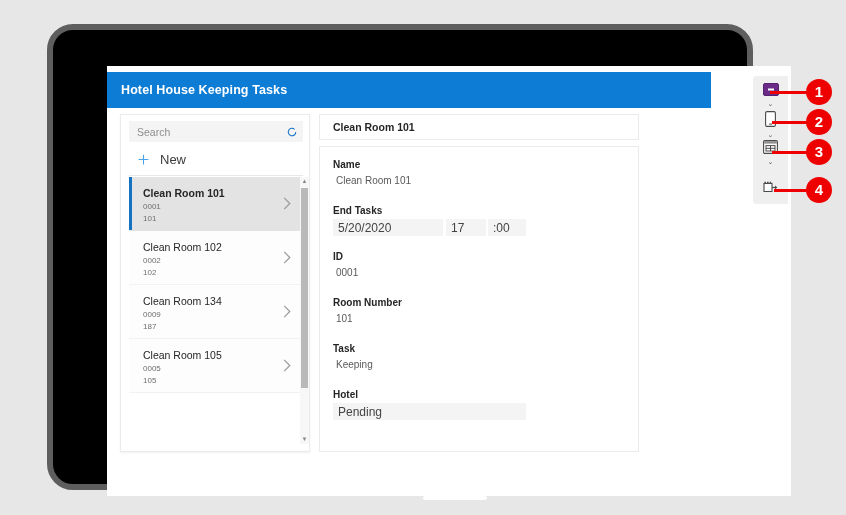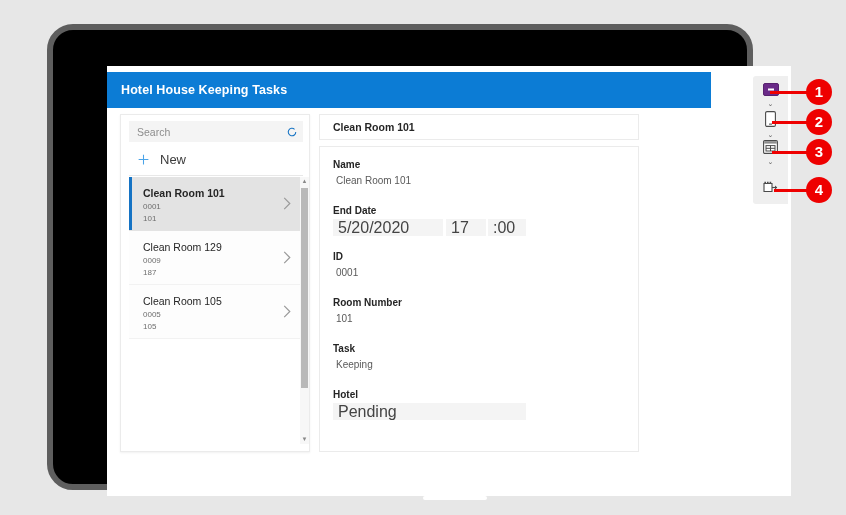"End Date" div.field-label { text: Date -> Tasks }
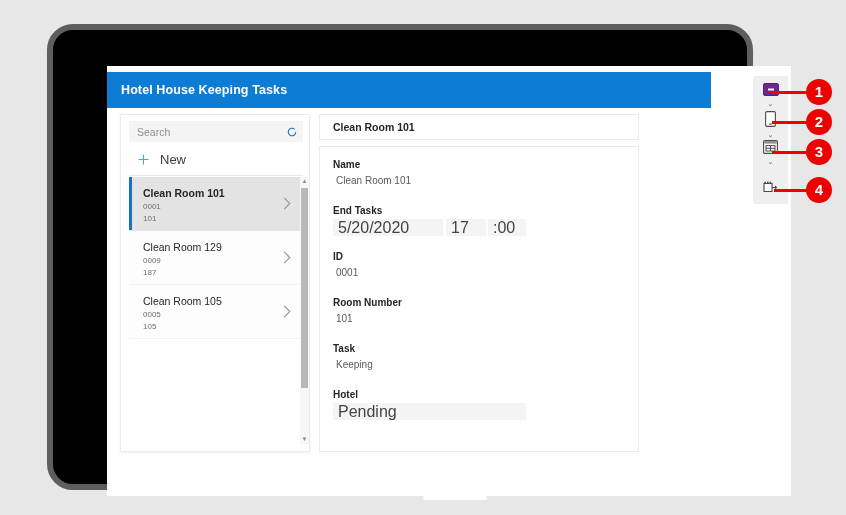"5/20/2020" .field-input { font-size: 16px -> 12px }
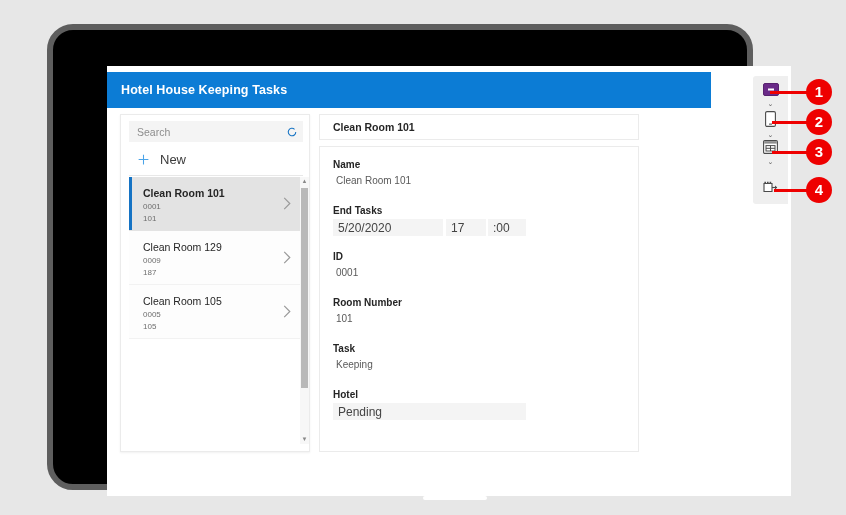"Clean Room 102" div.gallery-item { html: none -> <div> <div>Clean Room 102</div> <div>0002</div> <div>102</div> <svg> <path></path> </svg> </div> }
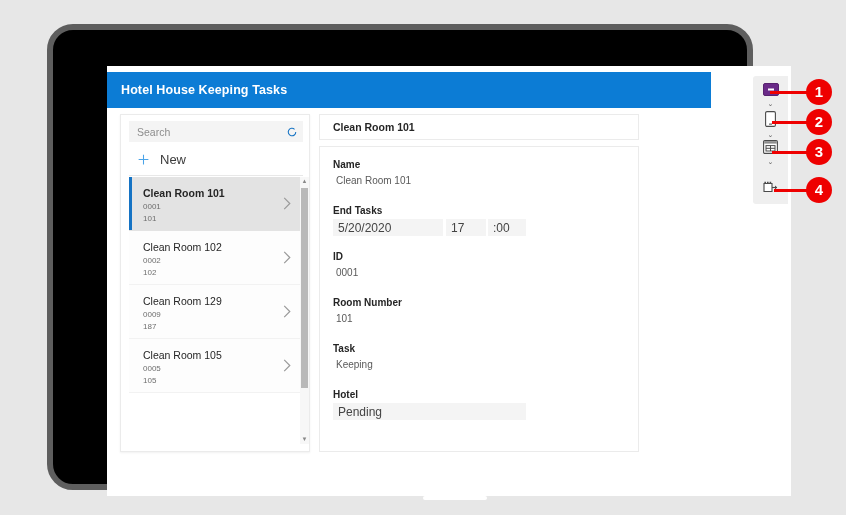"Clean Room 129" div.gi-title { text: 129 -> 134 }
